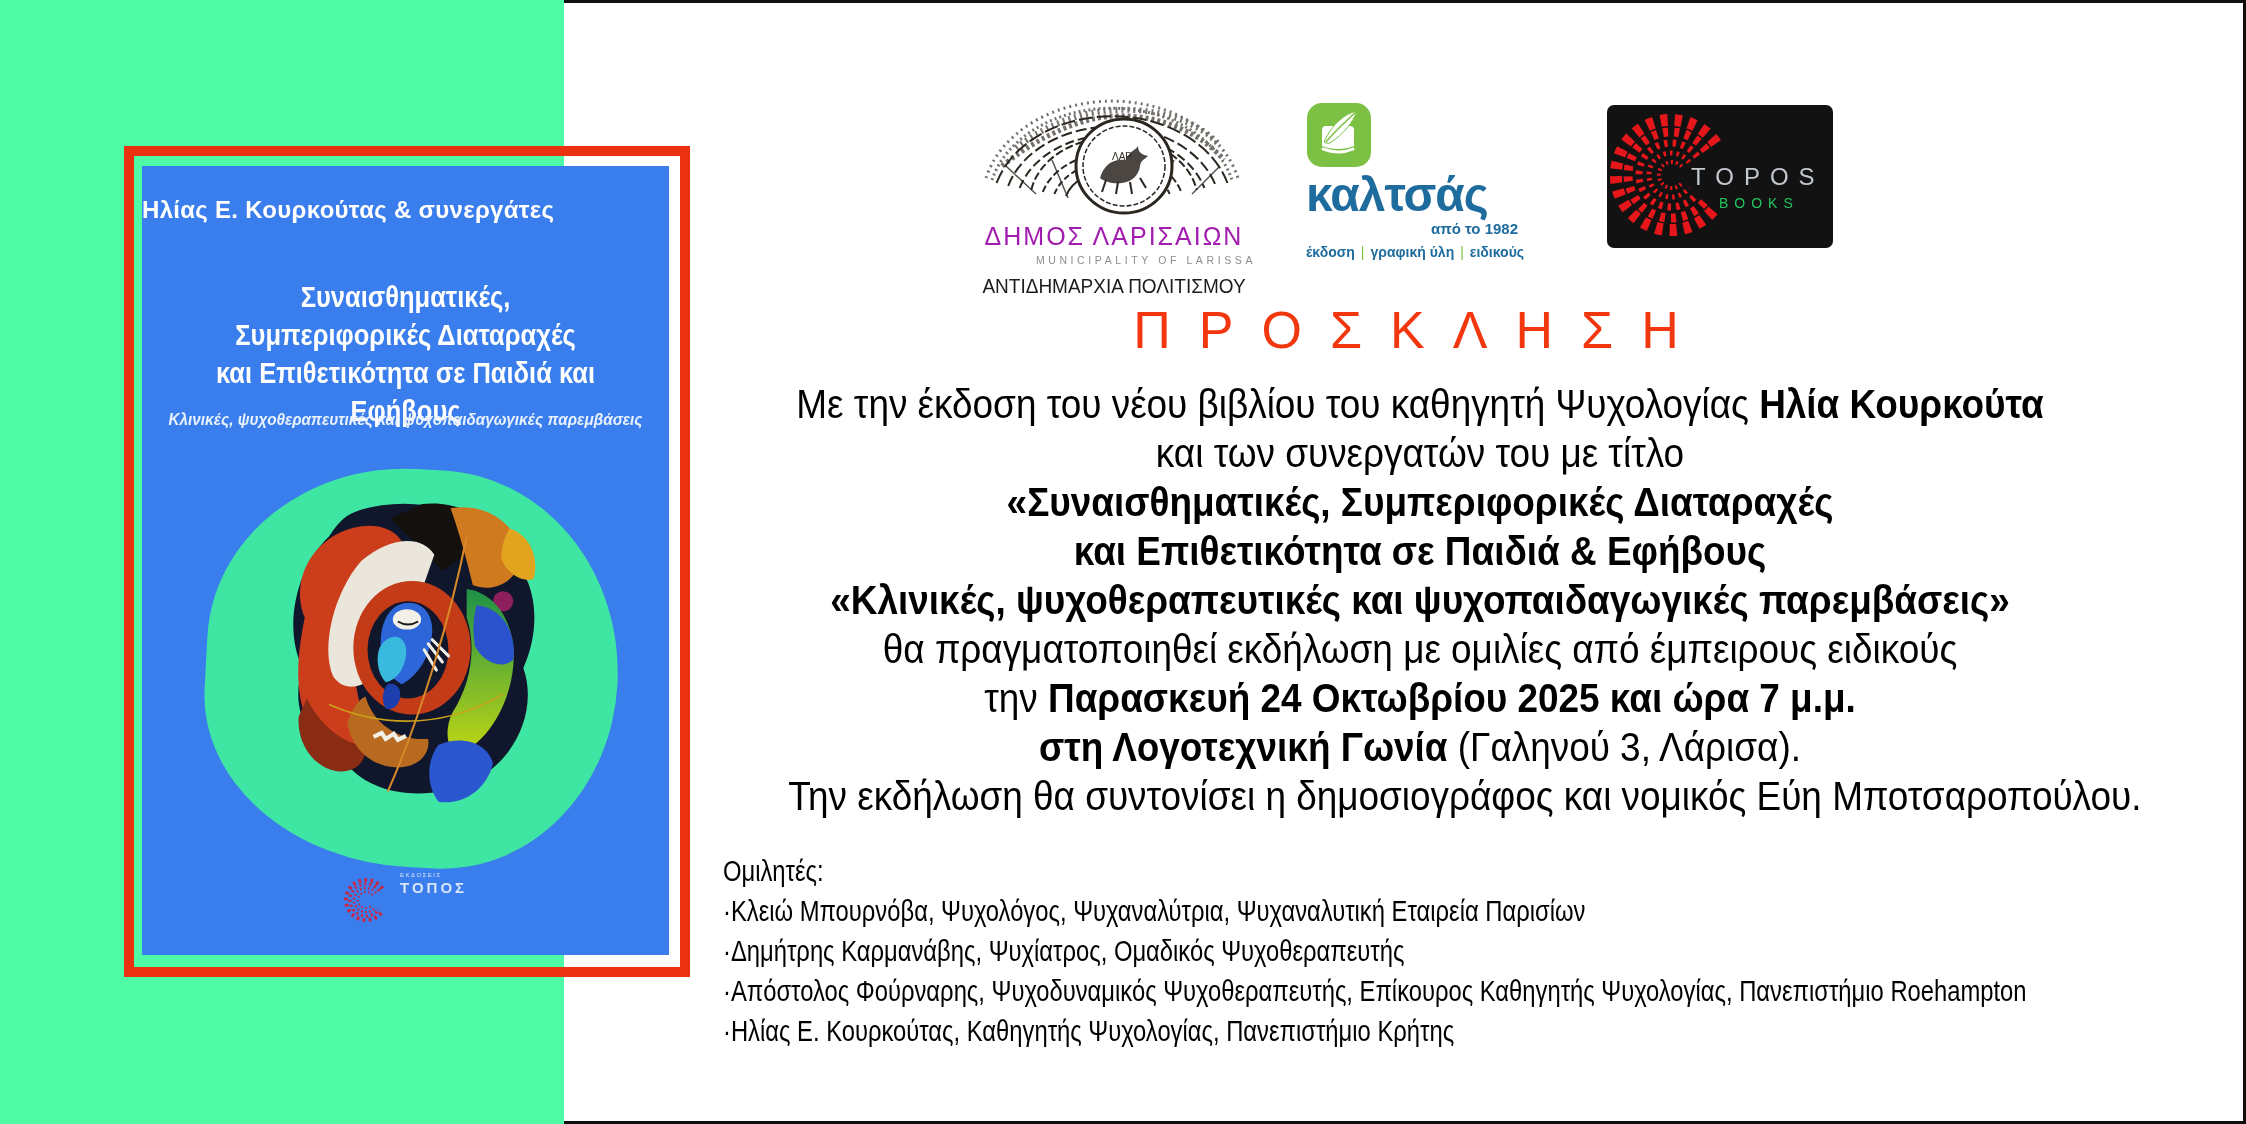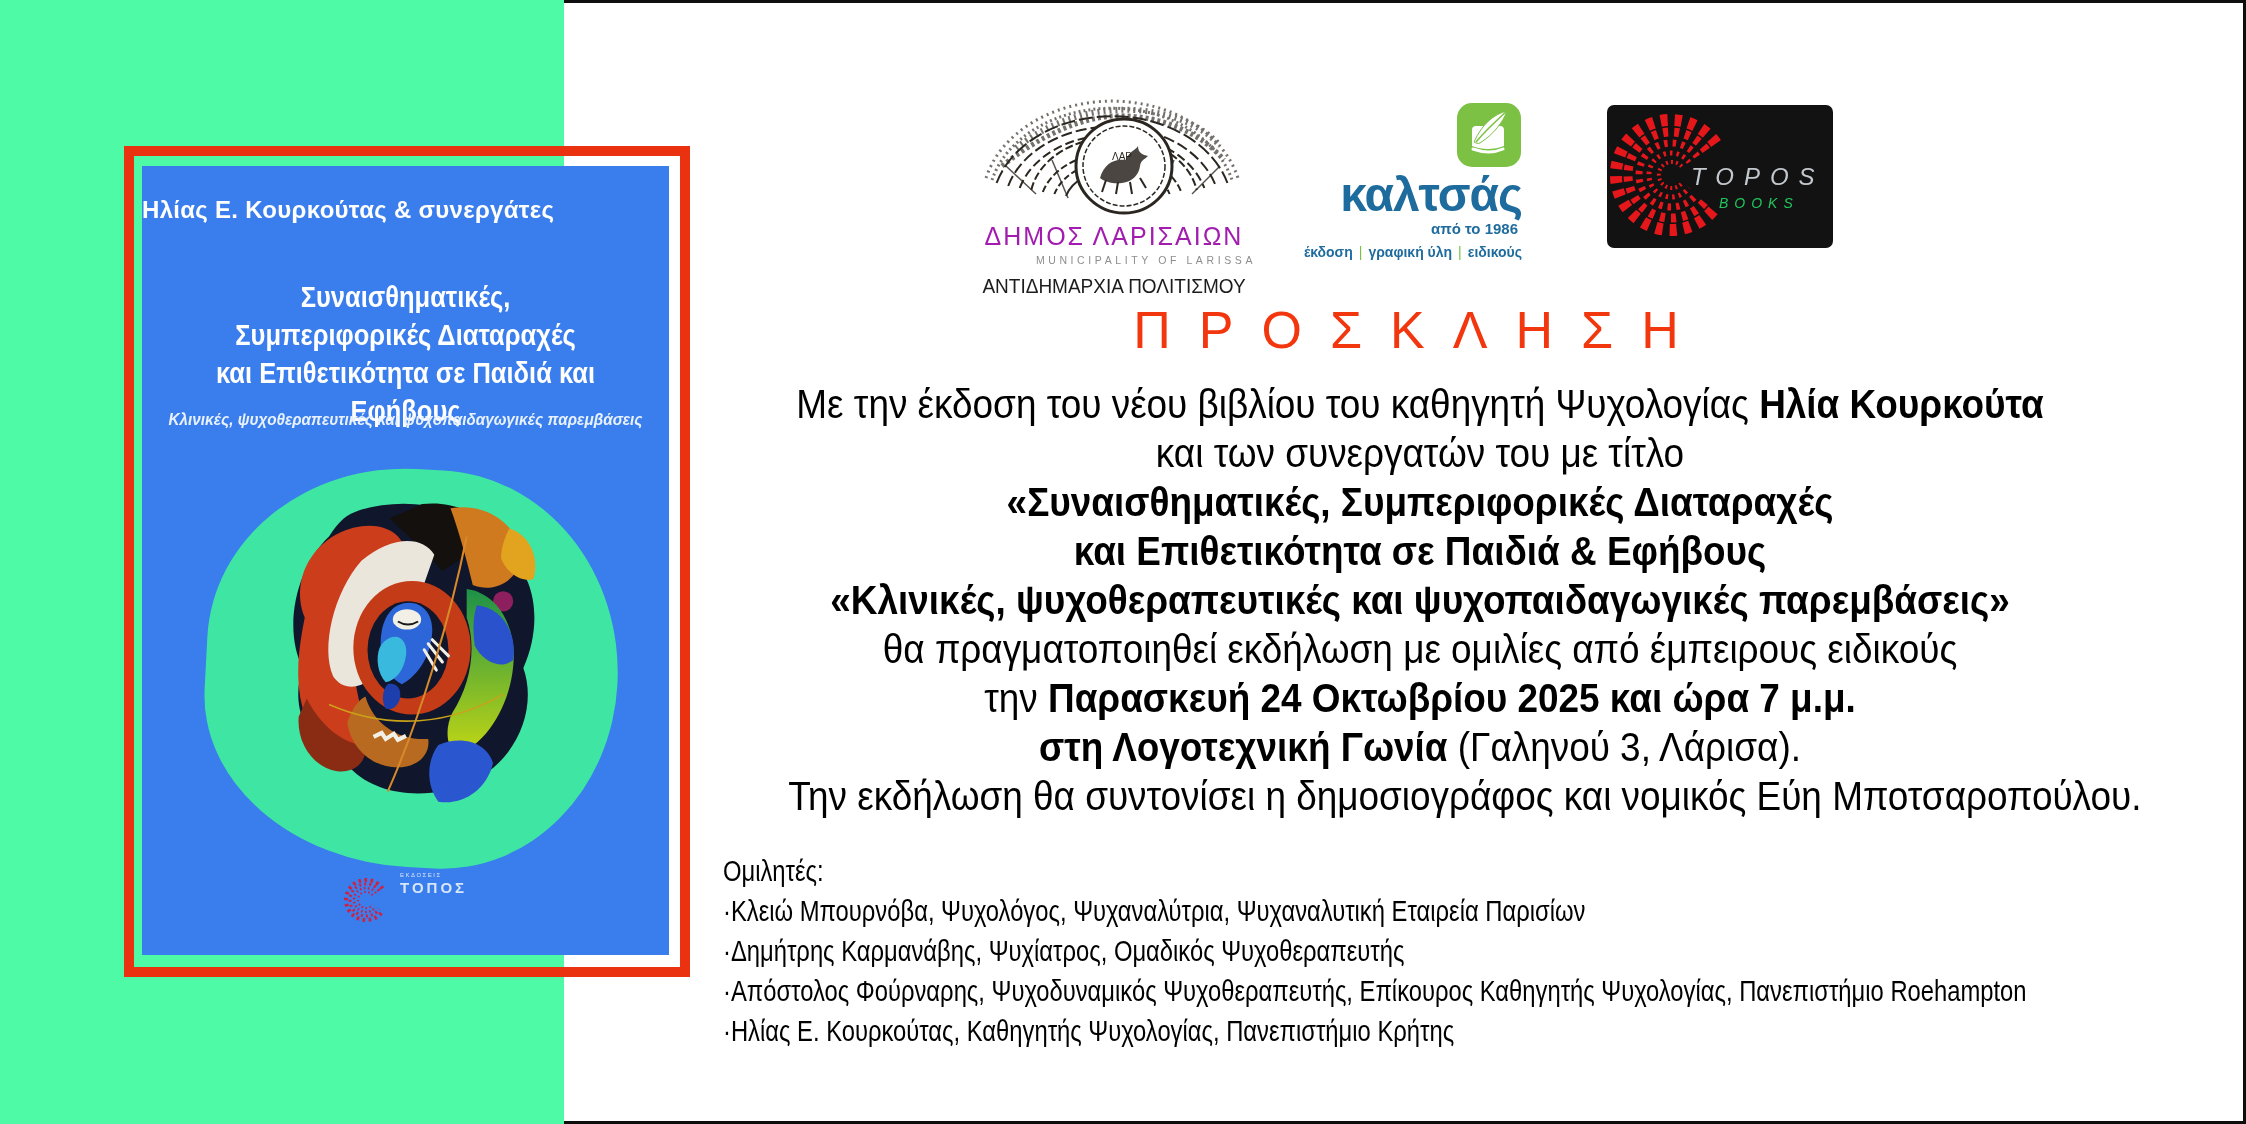"καλτσάς" .kaltsas { align-items: flex-end -> flex-start }
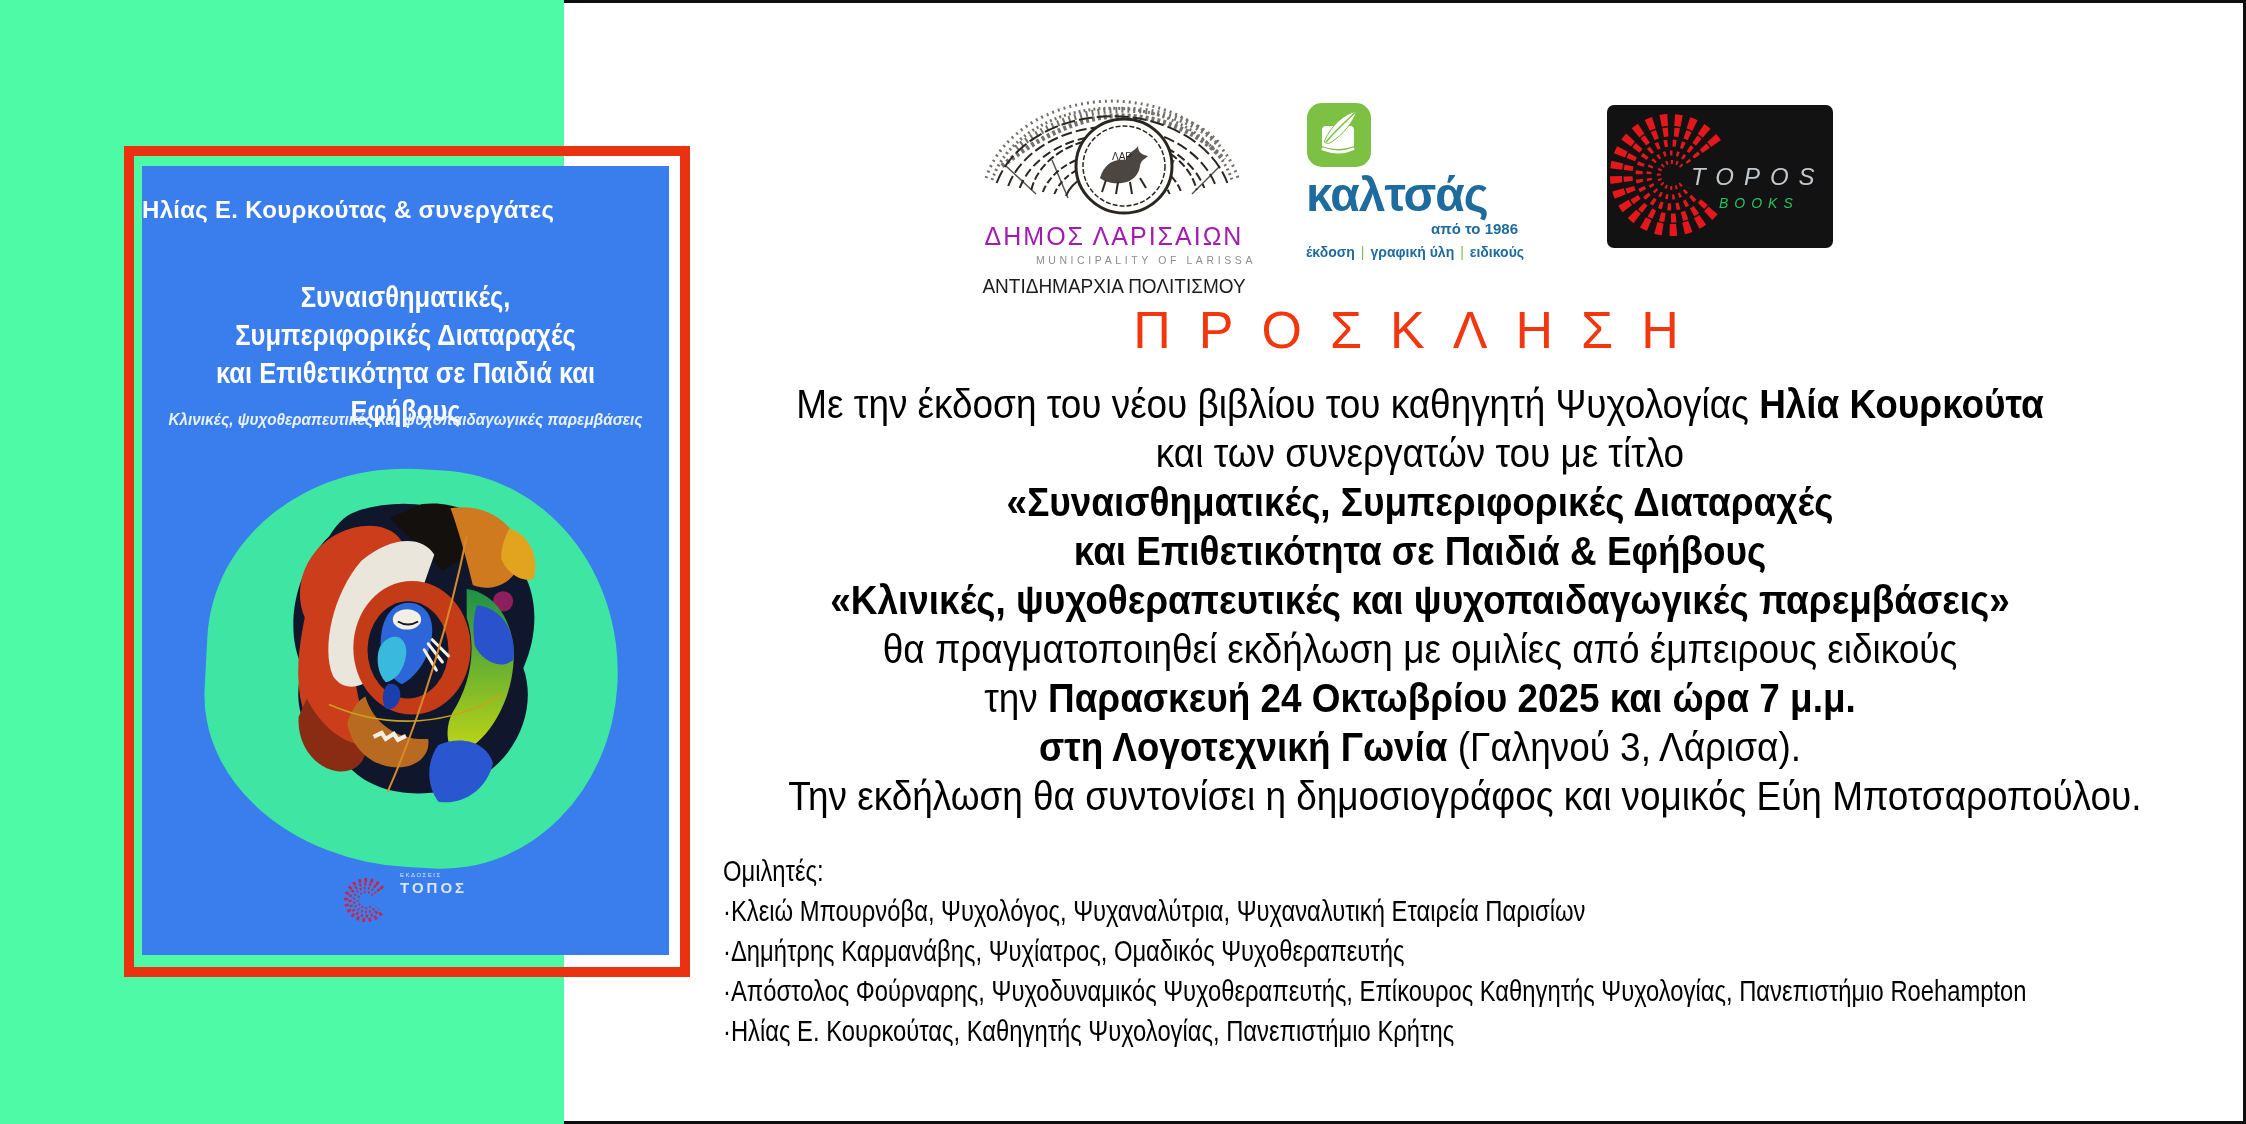"TOPOS" .topos { font-style: italic -> none }
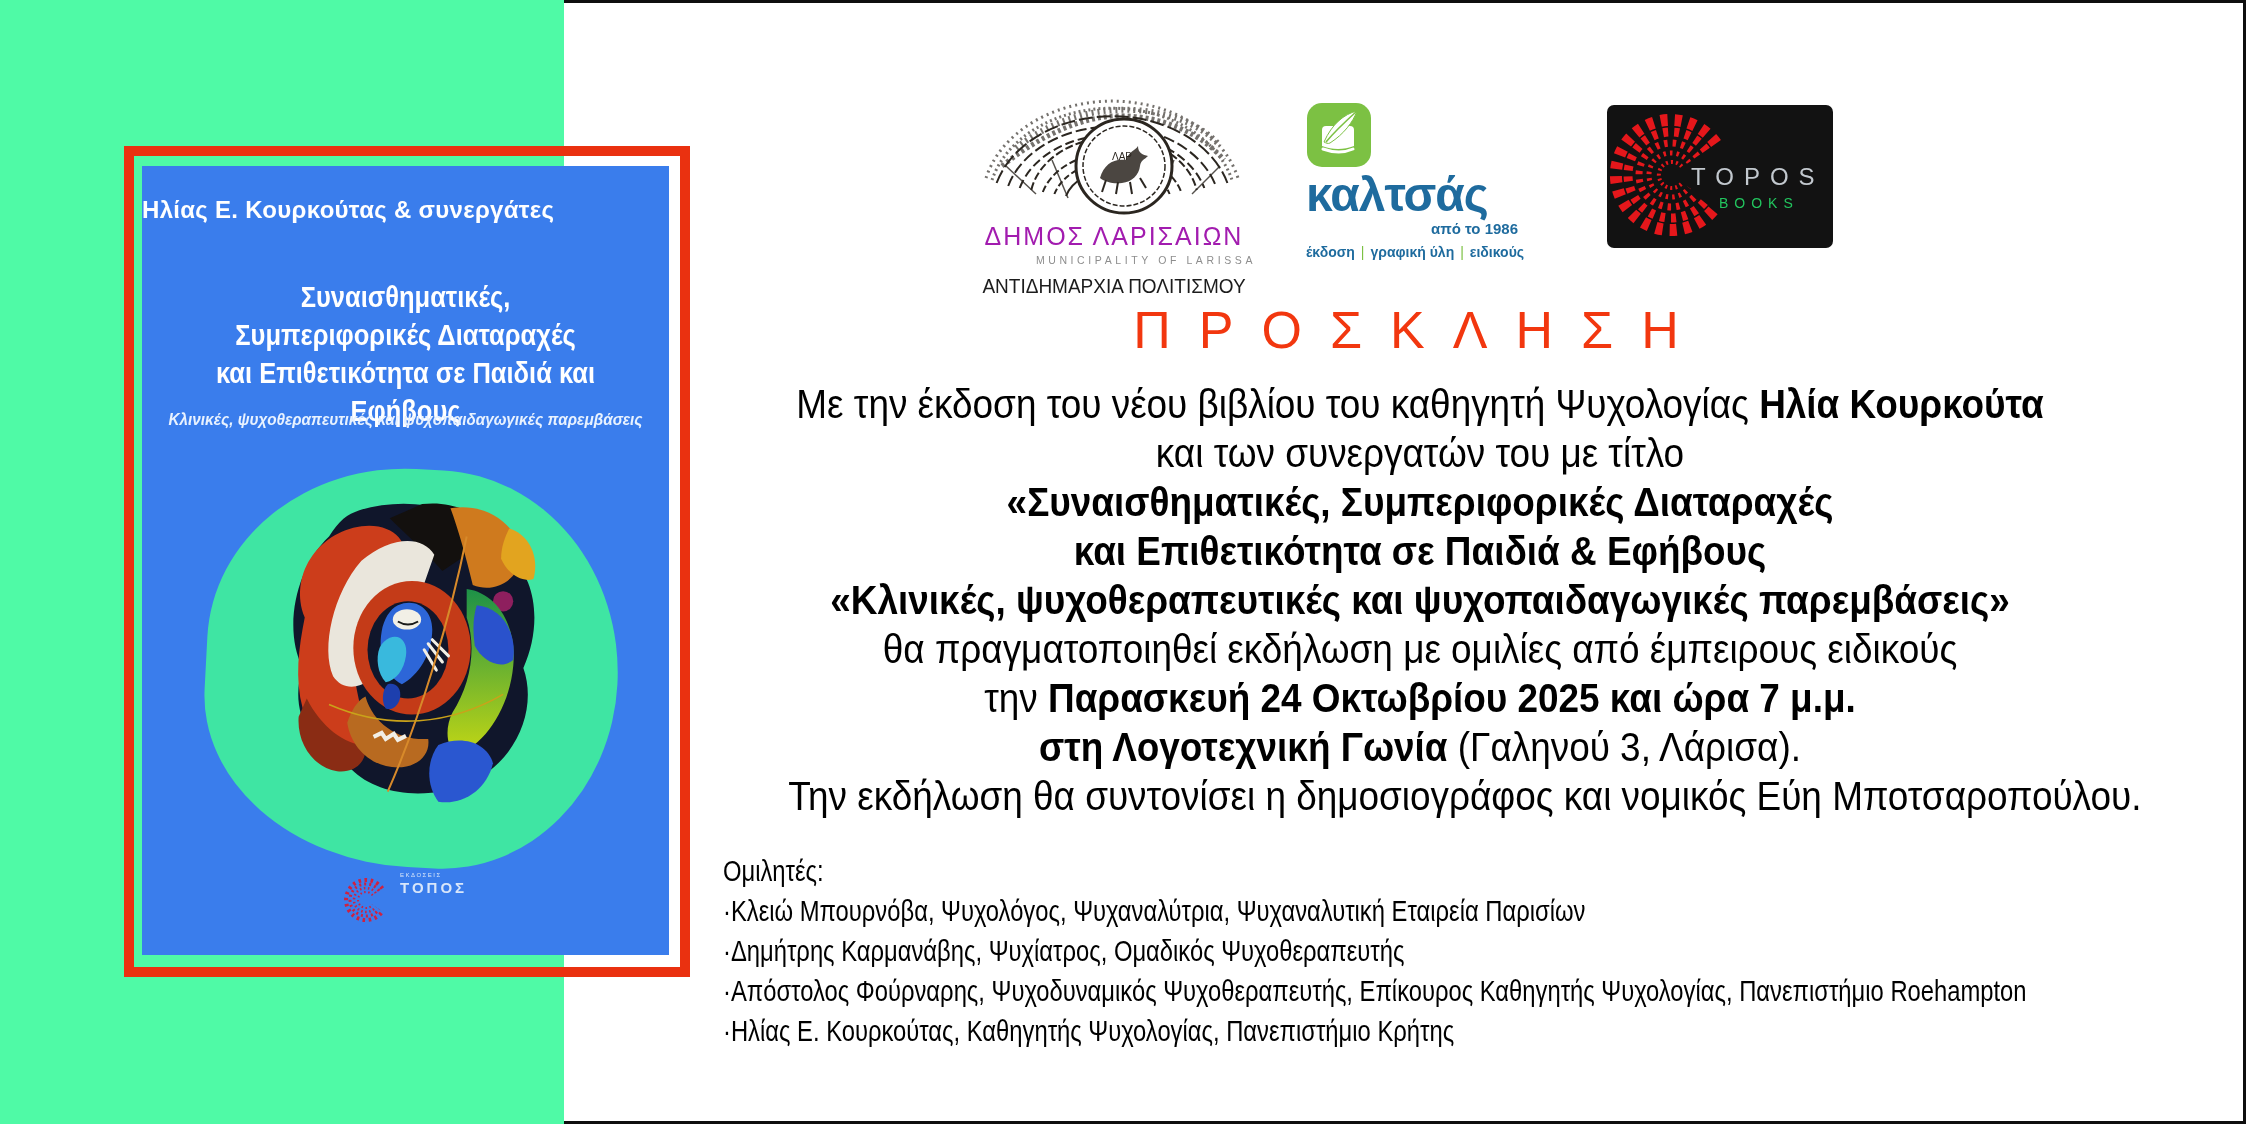"από το 1986" div.kaltsas-since { text: 1986 -> 1982 }
